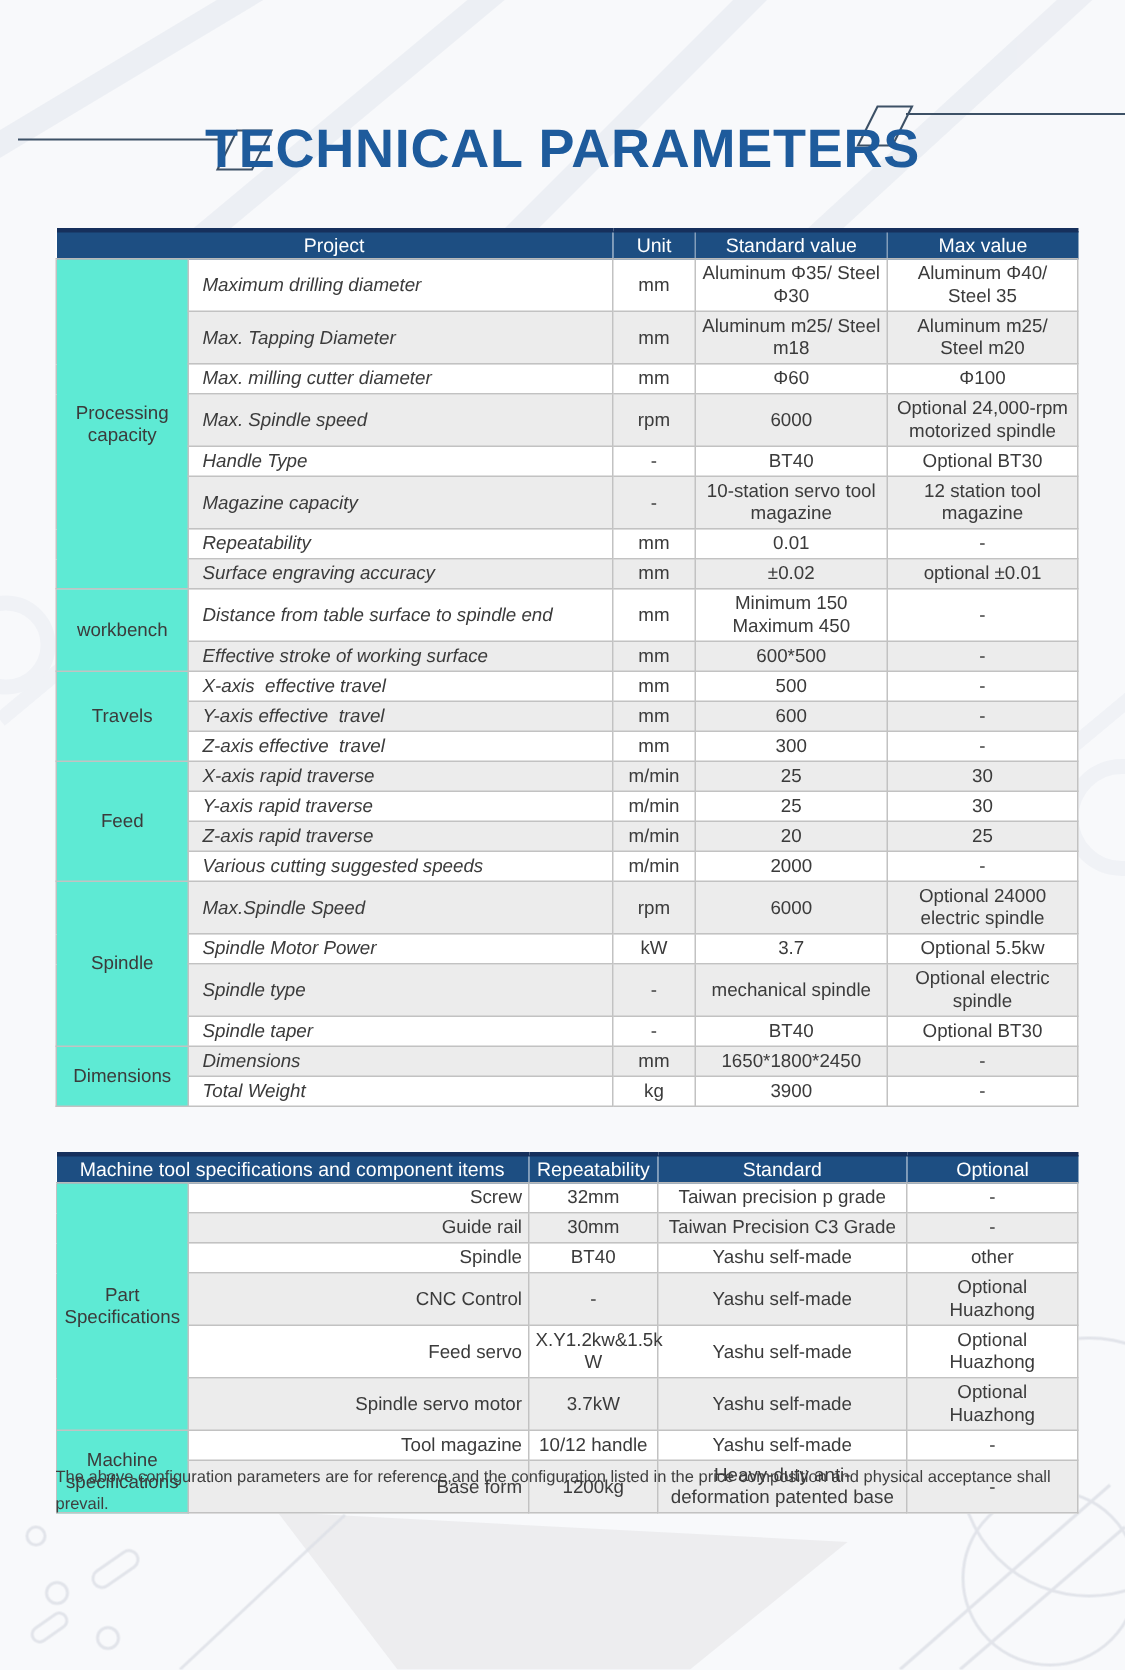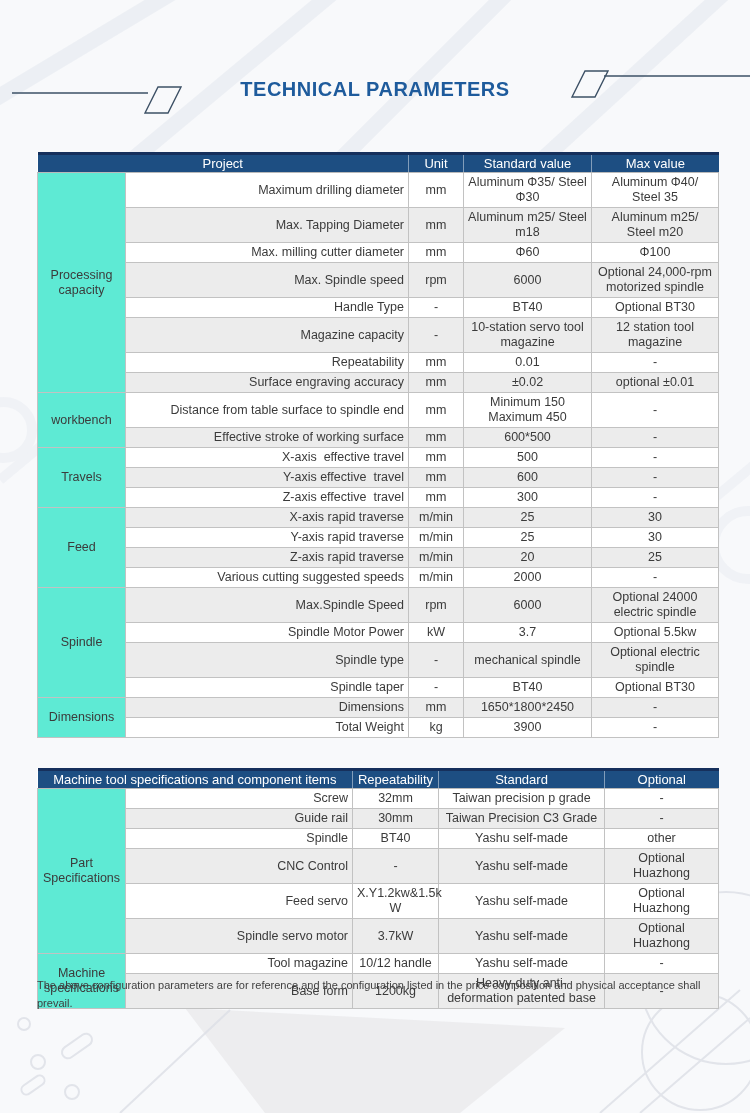"TECHNICAL PARAMETERS" .page-title { font-size: 20px -> 36px }
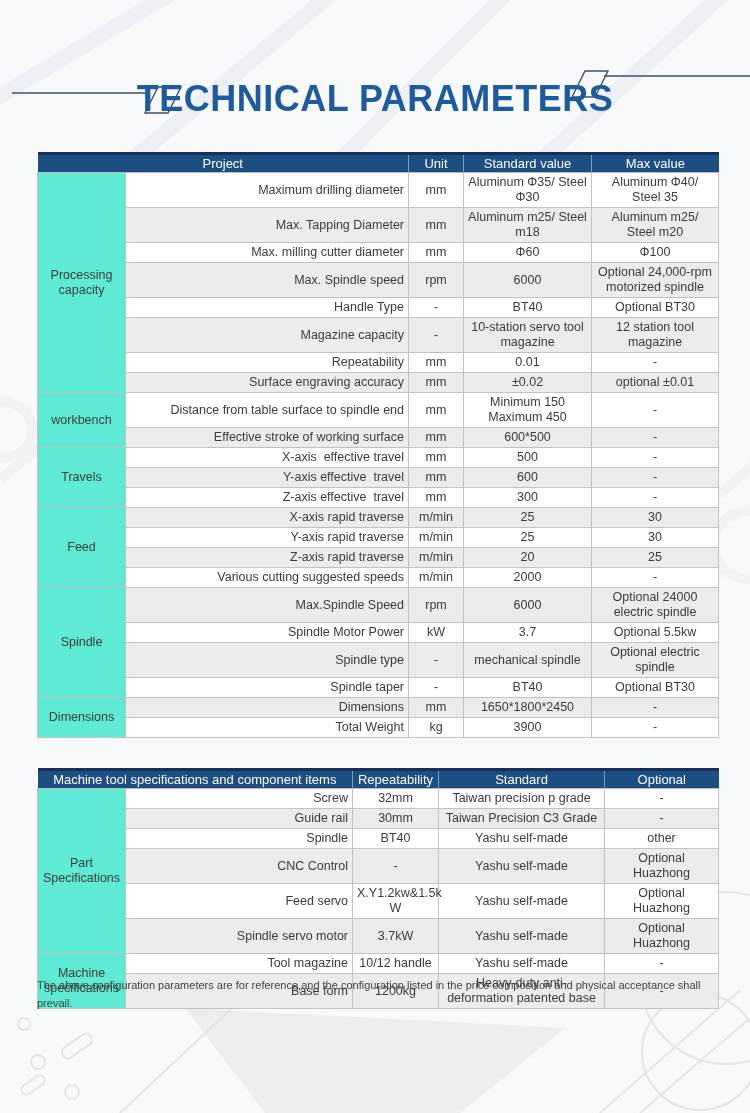"Maximum drilling diameter" .t1 td.name-cell { font-style: none -> italic; text-align: right -> left }
